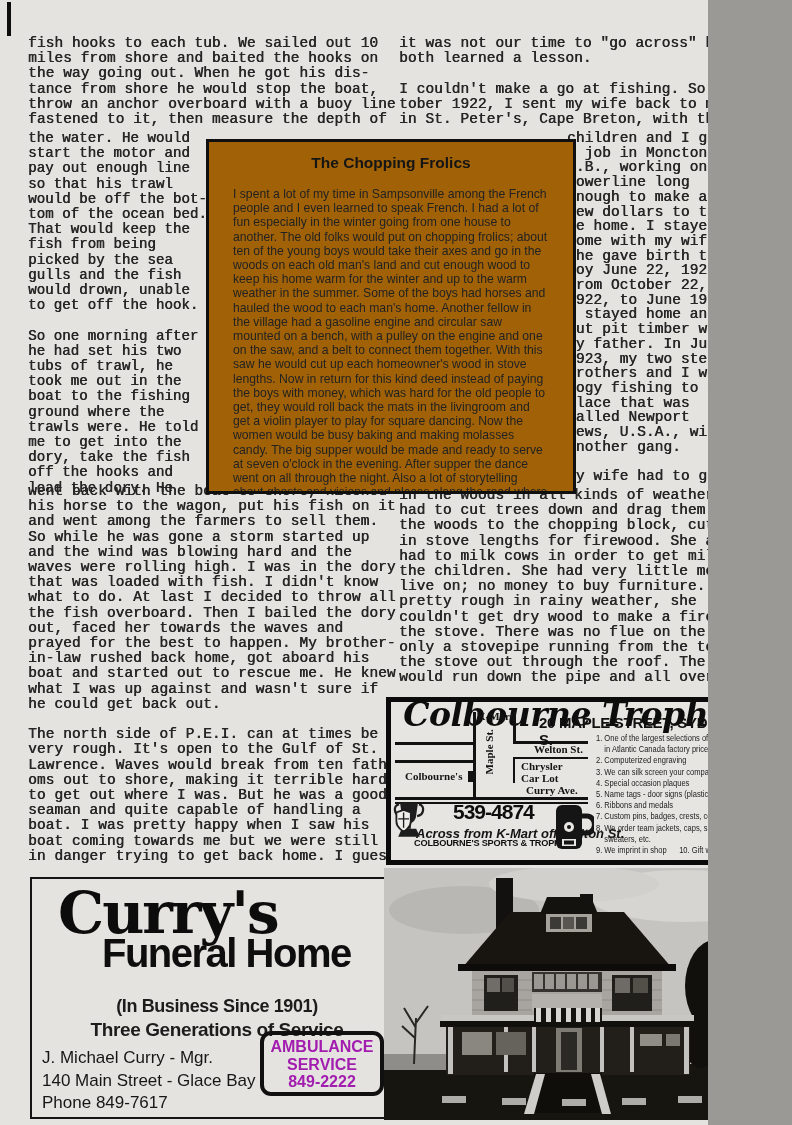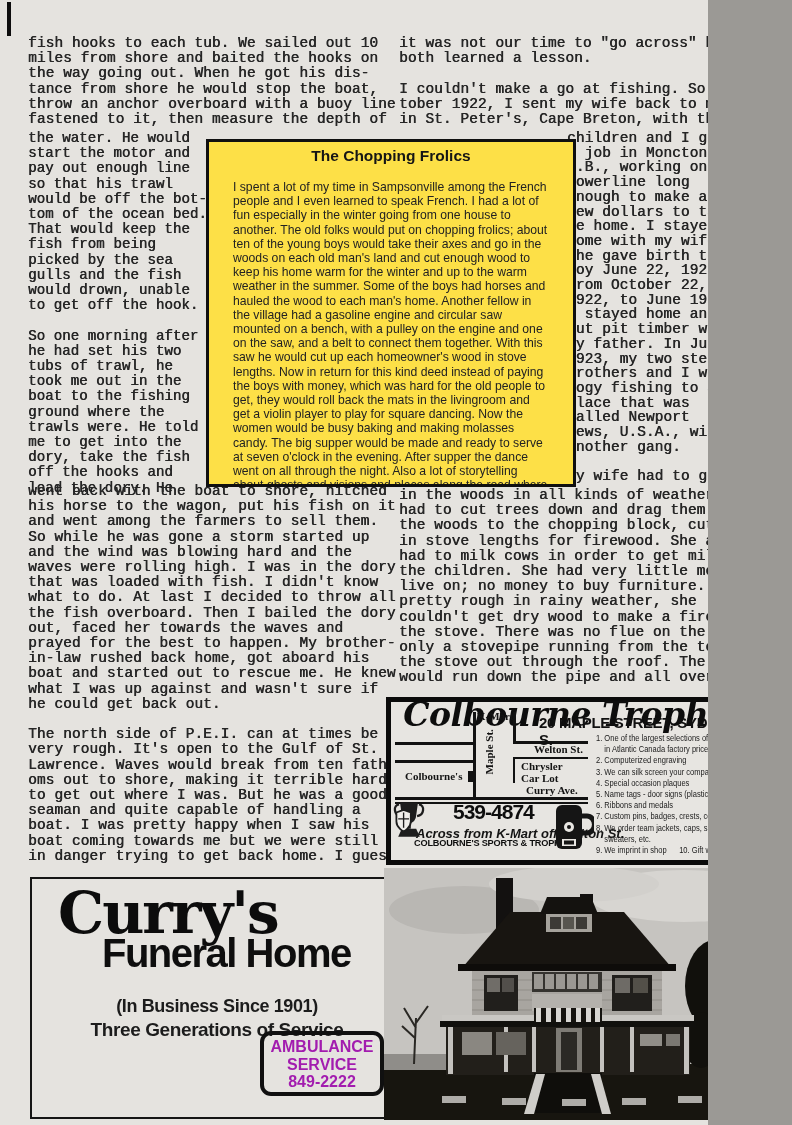"The Chopping Frolics" .frolics { background: #fde047 -> #a16207; padding: 5px 9px 0 -> 12px 9px 0 }
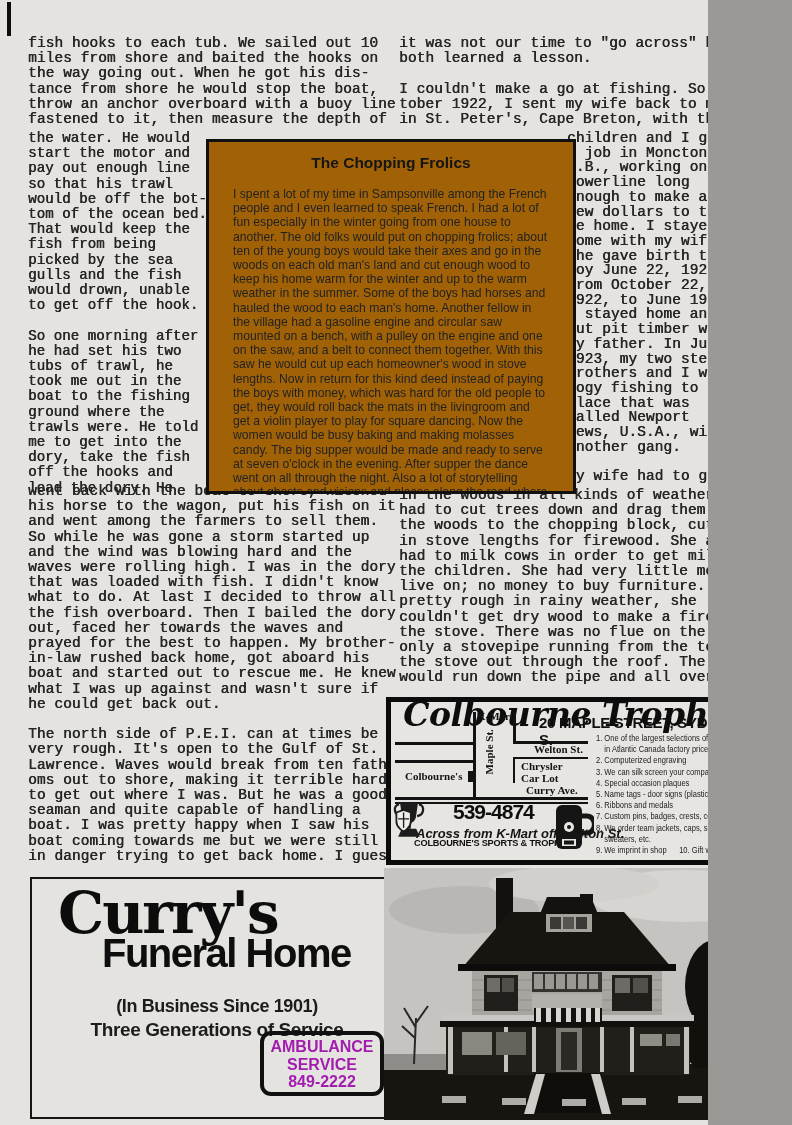"J. Michael Curry - Mgr." div.curry-mgr { html: none -> <div>J. Michael Curry - Mgr. 140 Main Street - Glace Bay Phone 849-7617</div> }
